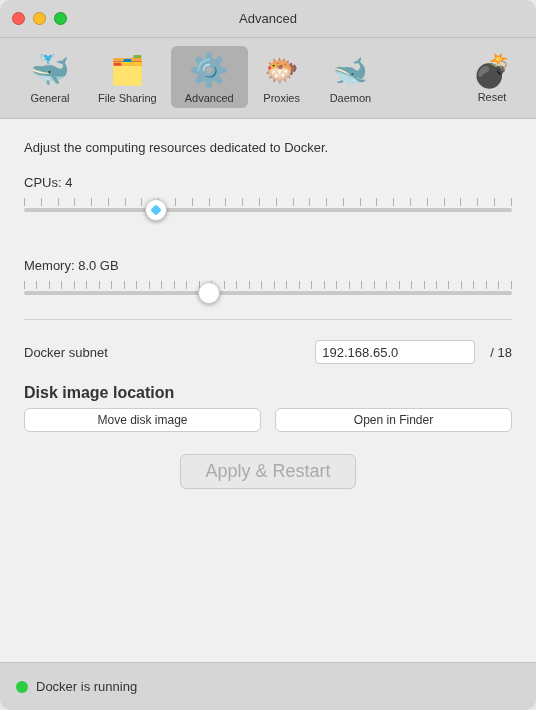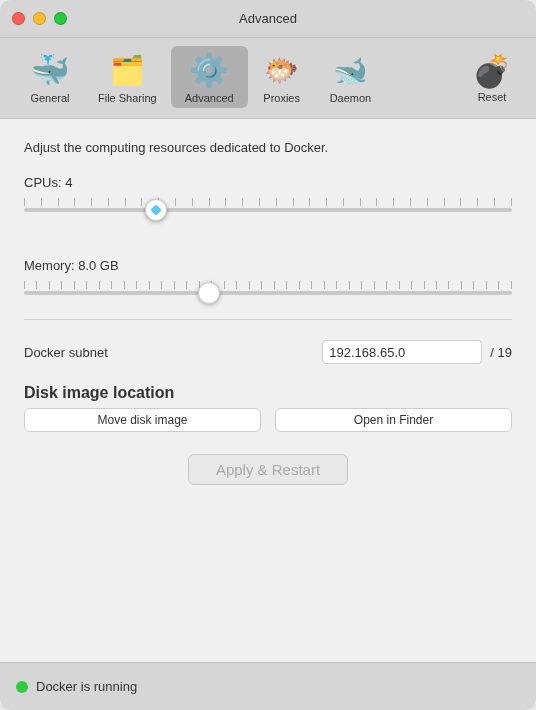"192.168.65.0" .subnet-right { gap: 8px -> 15px }
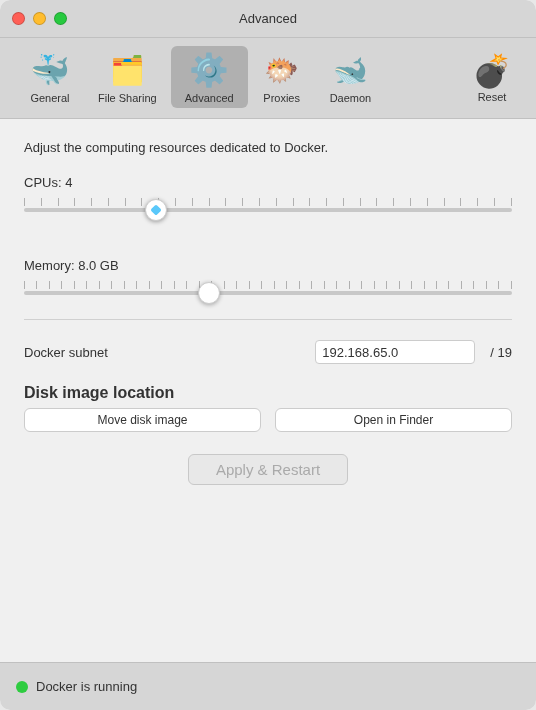"/ 19" span.subnet-mask { text: 19 -> 18 }
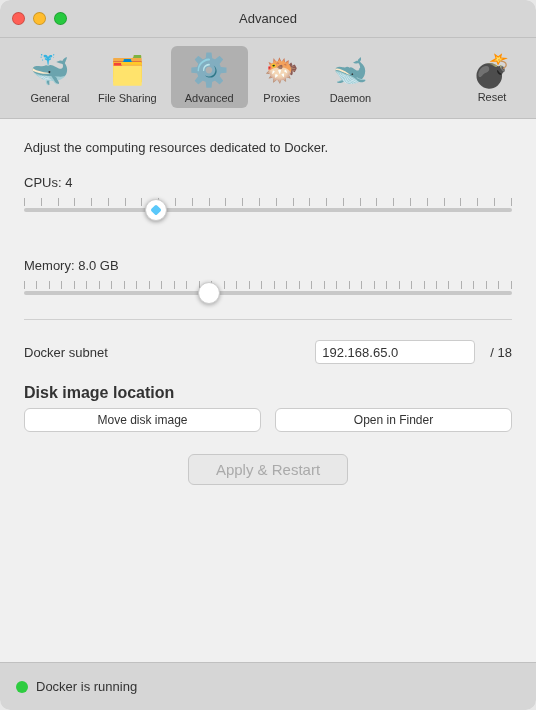"Apply & Restart" .apply-btn { font-size: 15px -> 18px }
